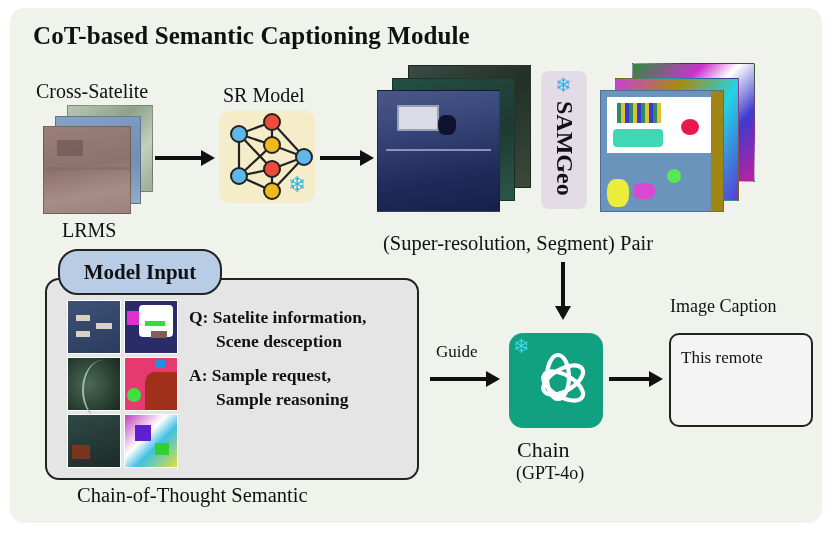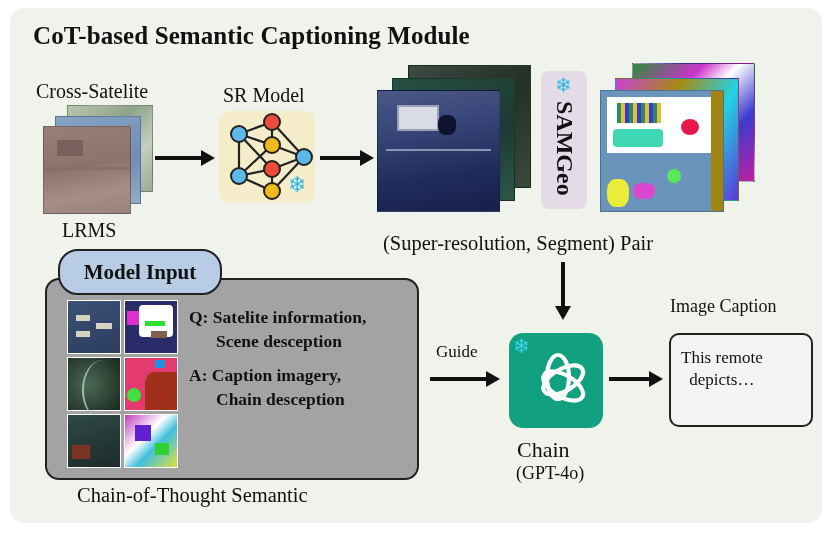"Q: Satelite information," .mi-box { background: #a3a3a3 -> #e5e5e5 }
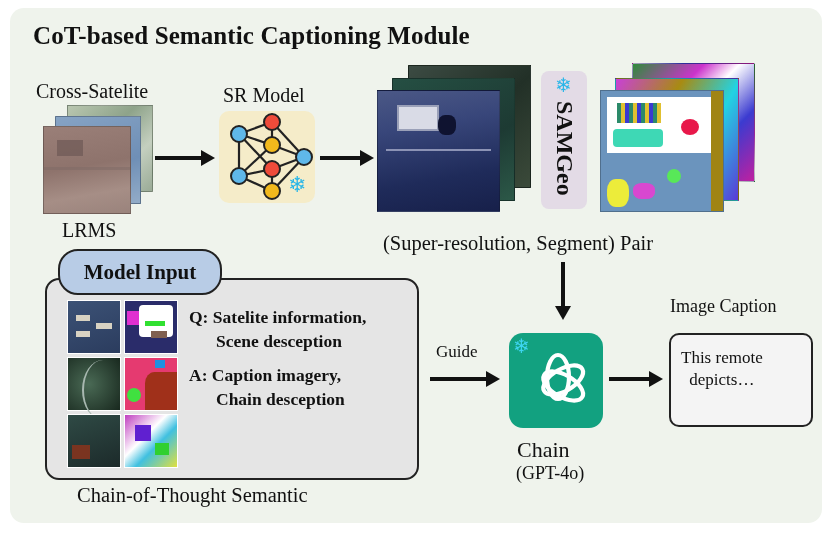"Caption imagery," span { text: Caption imagery -> Sample request }
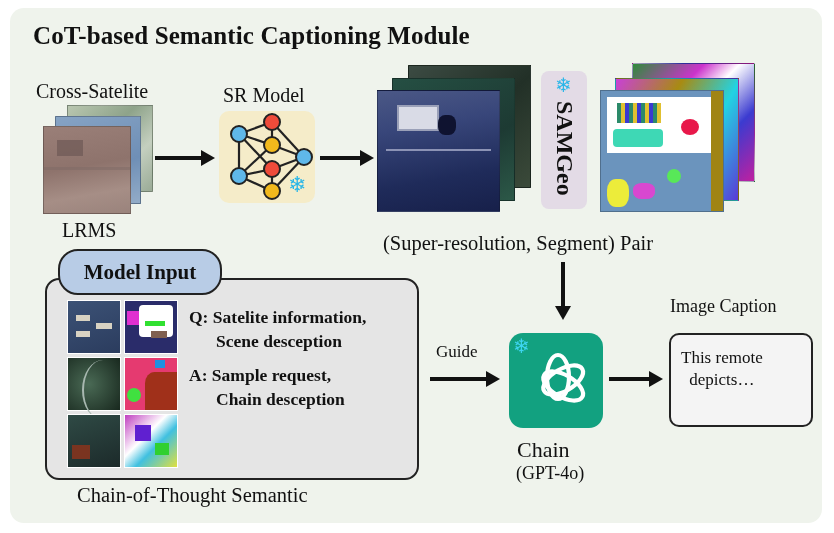"depicts…" div { html: <div>depicts…</div> -> none }
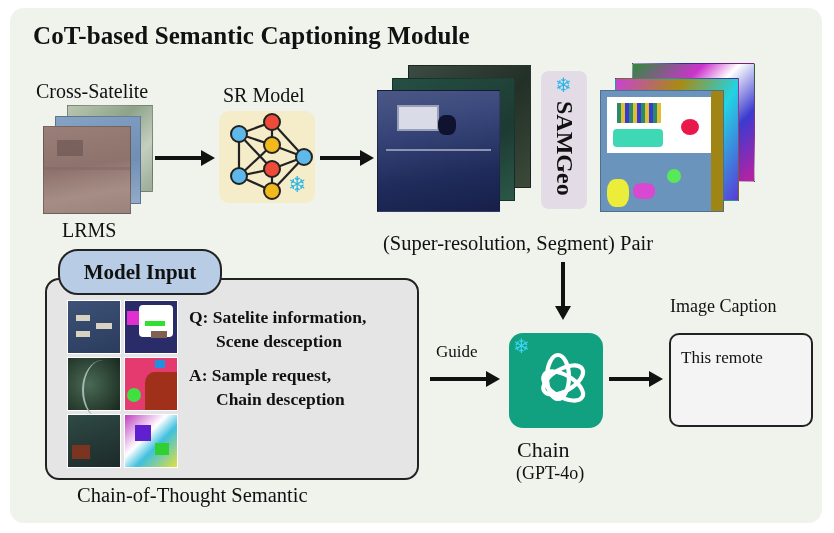"Chain desception" span { text: Chain desception -> Sample reasoning }
